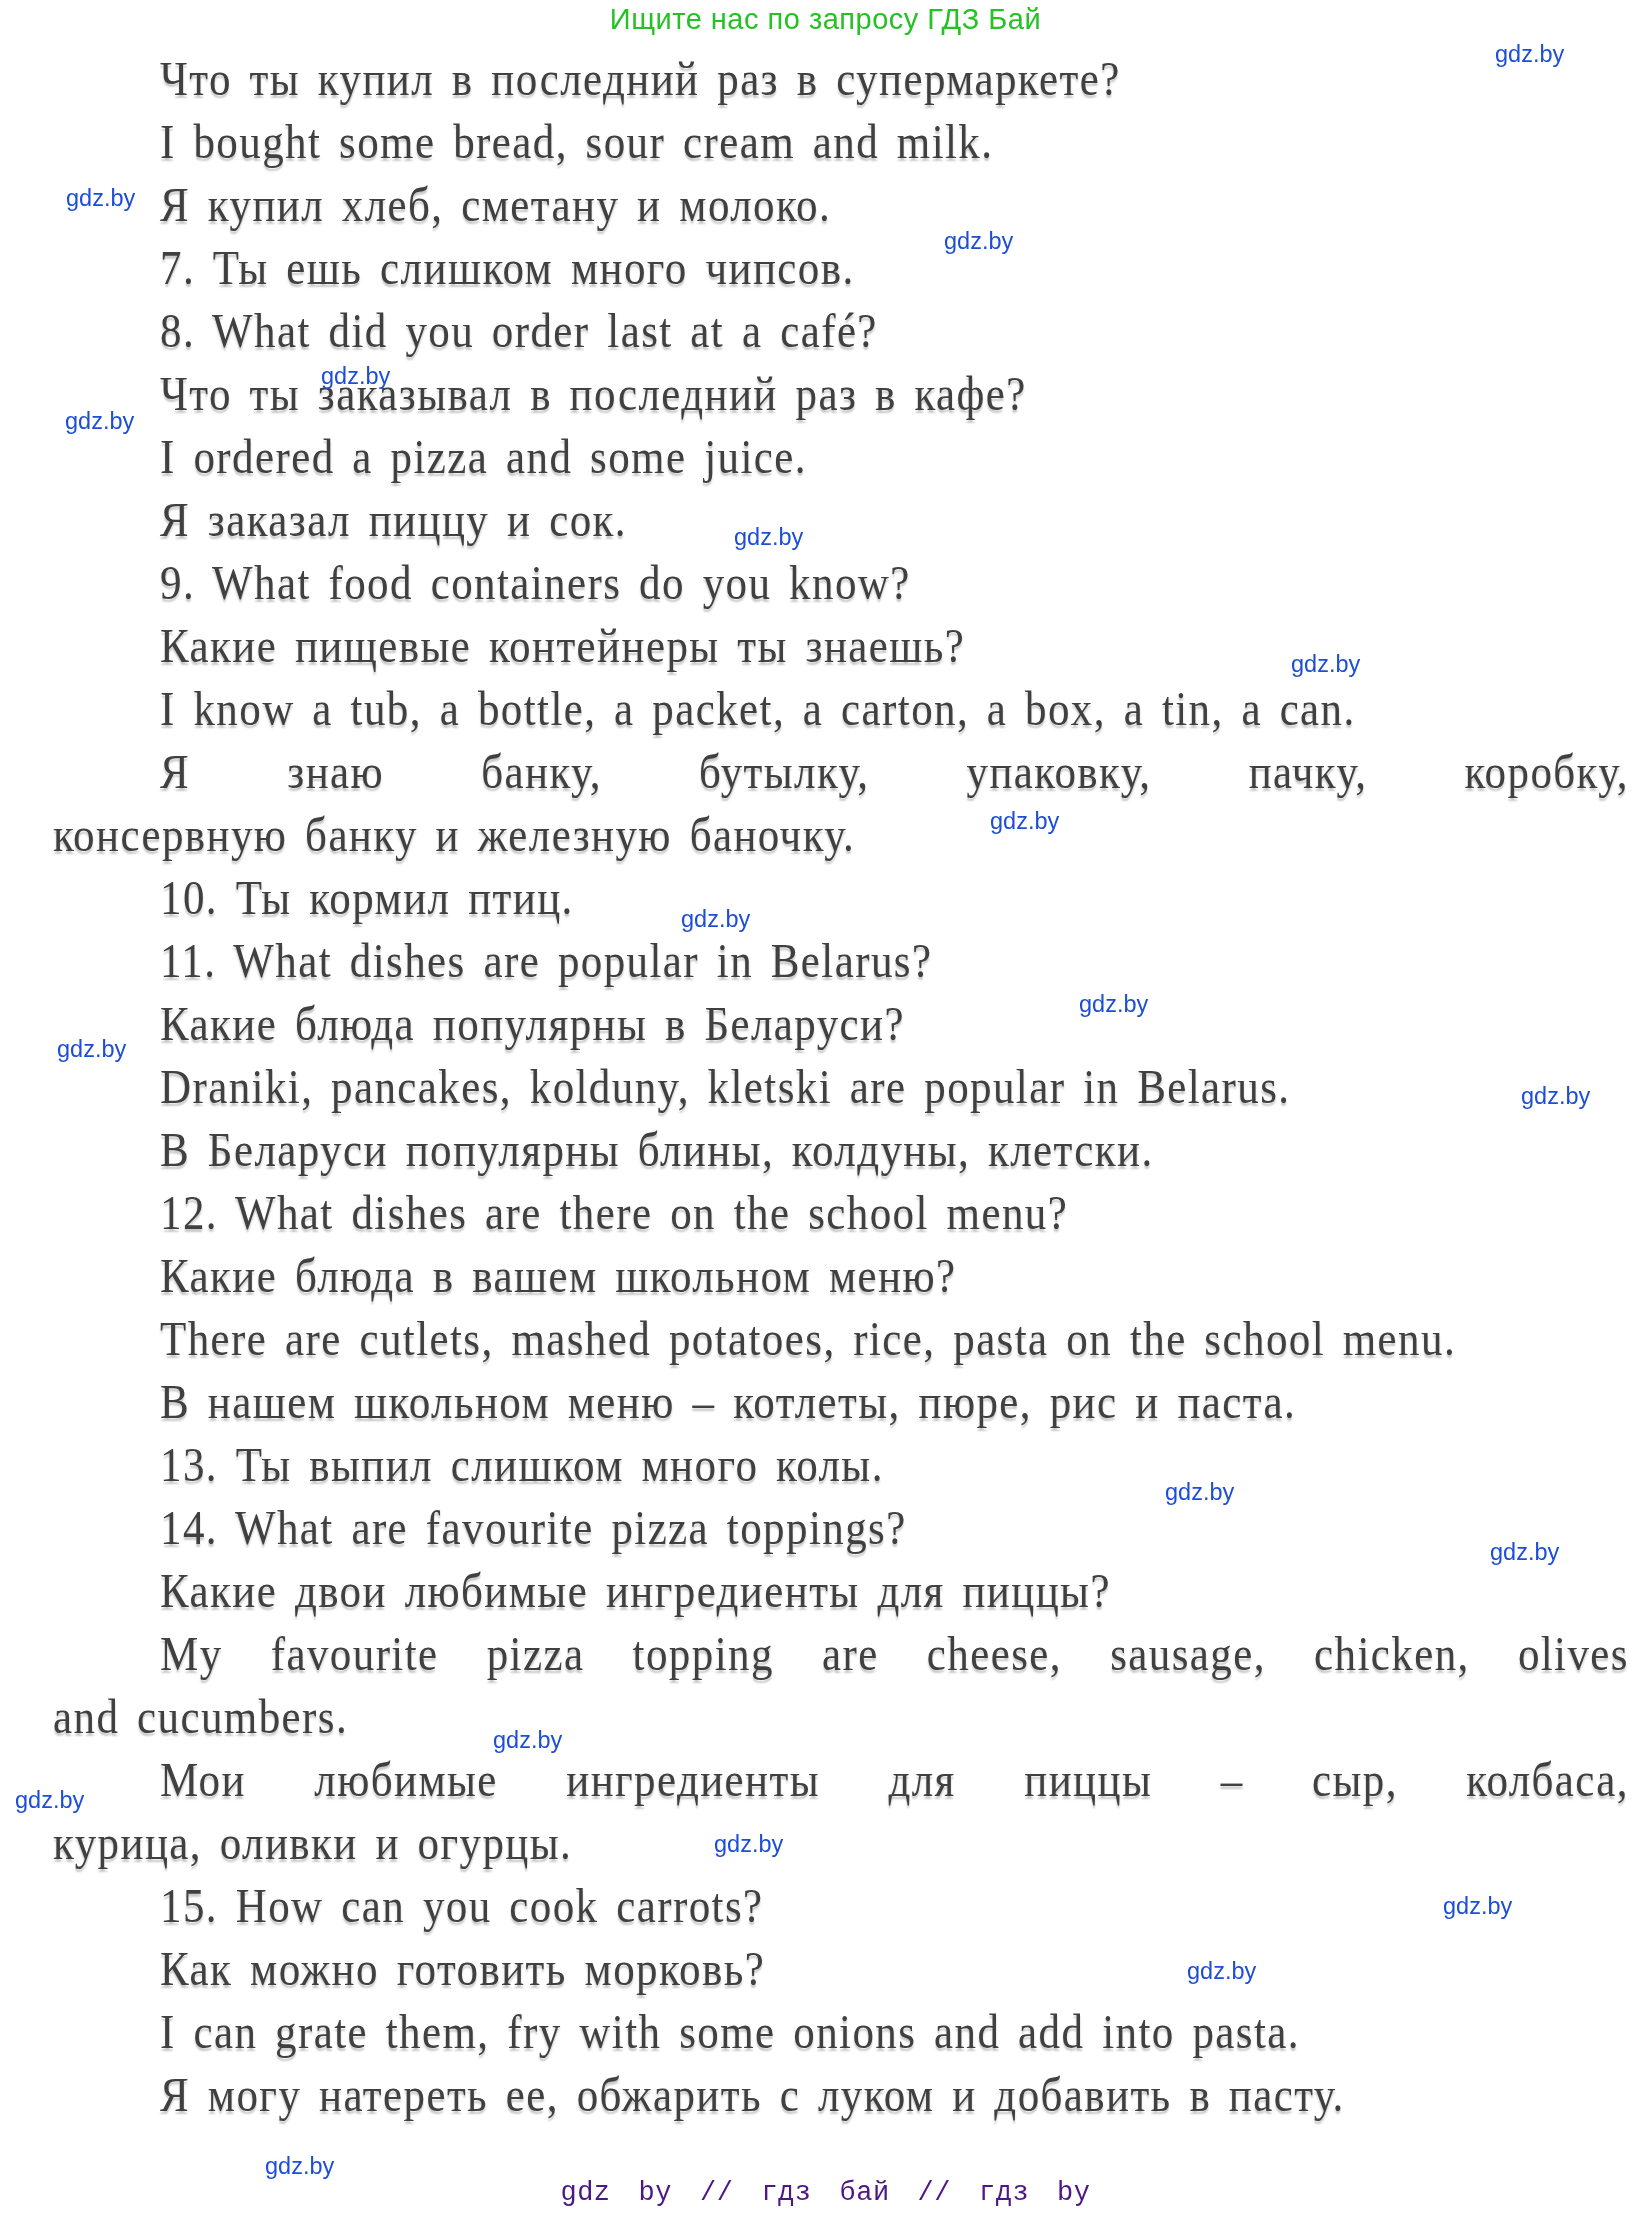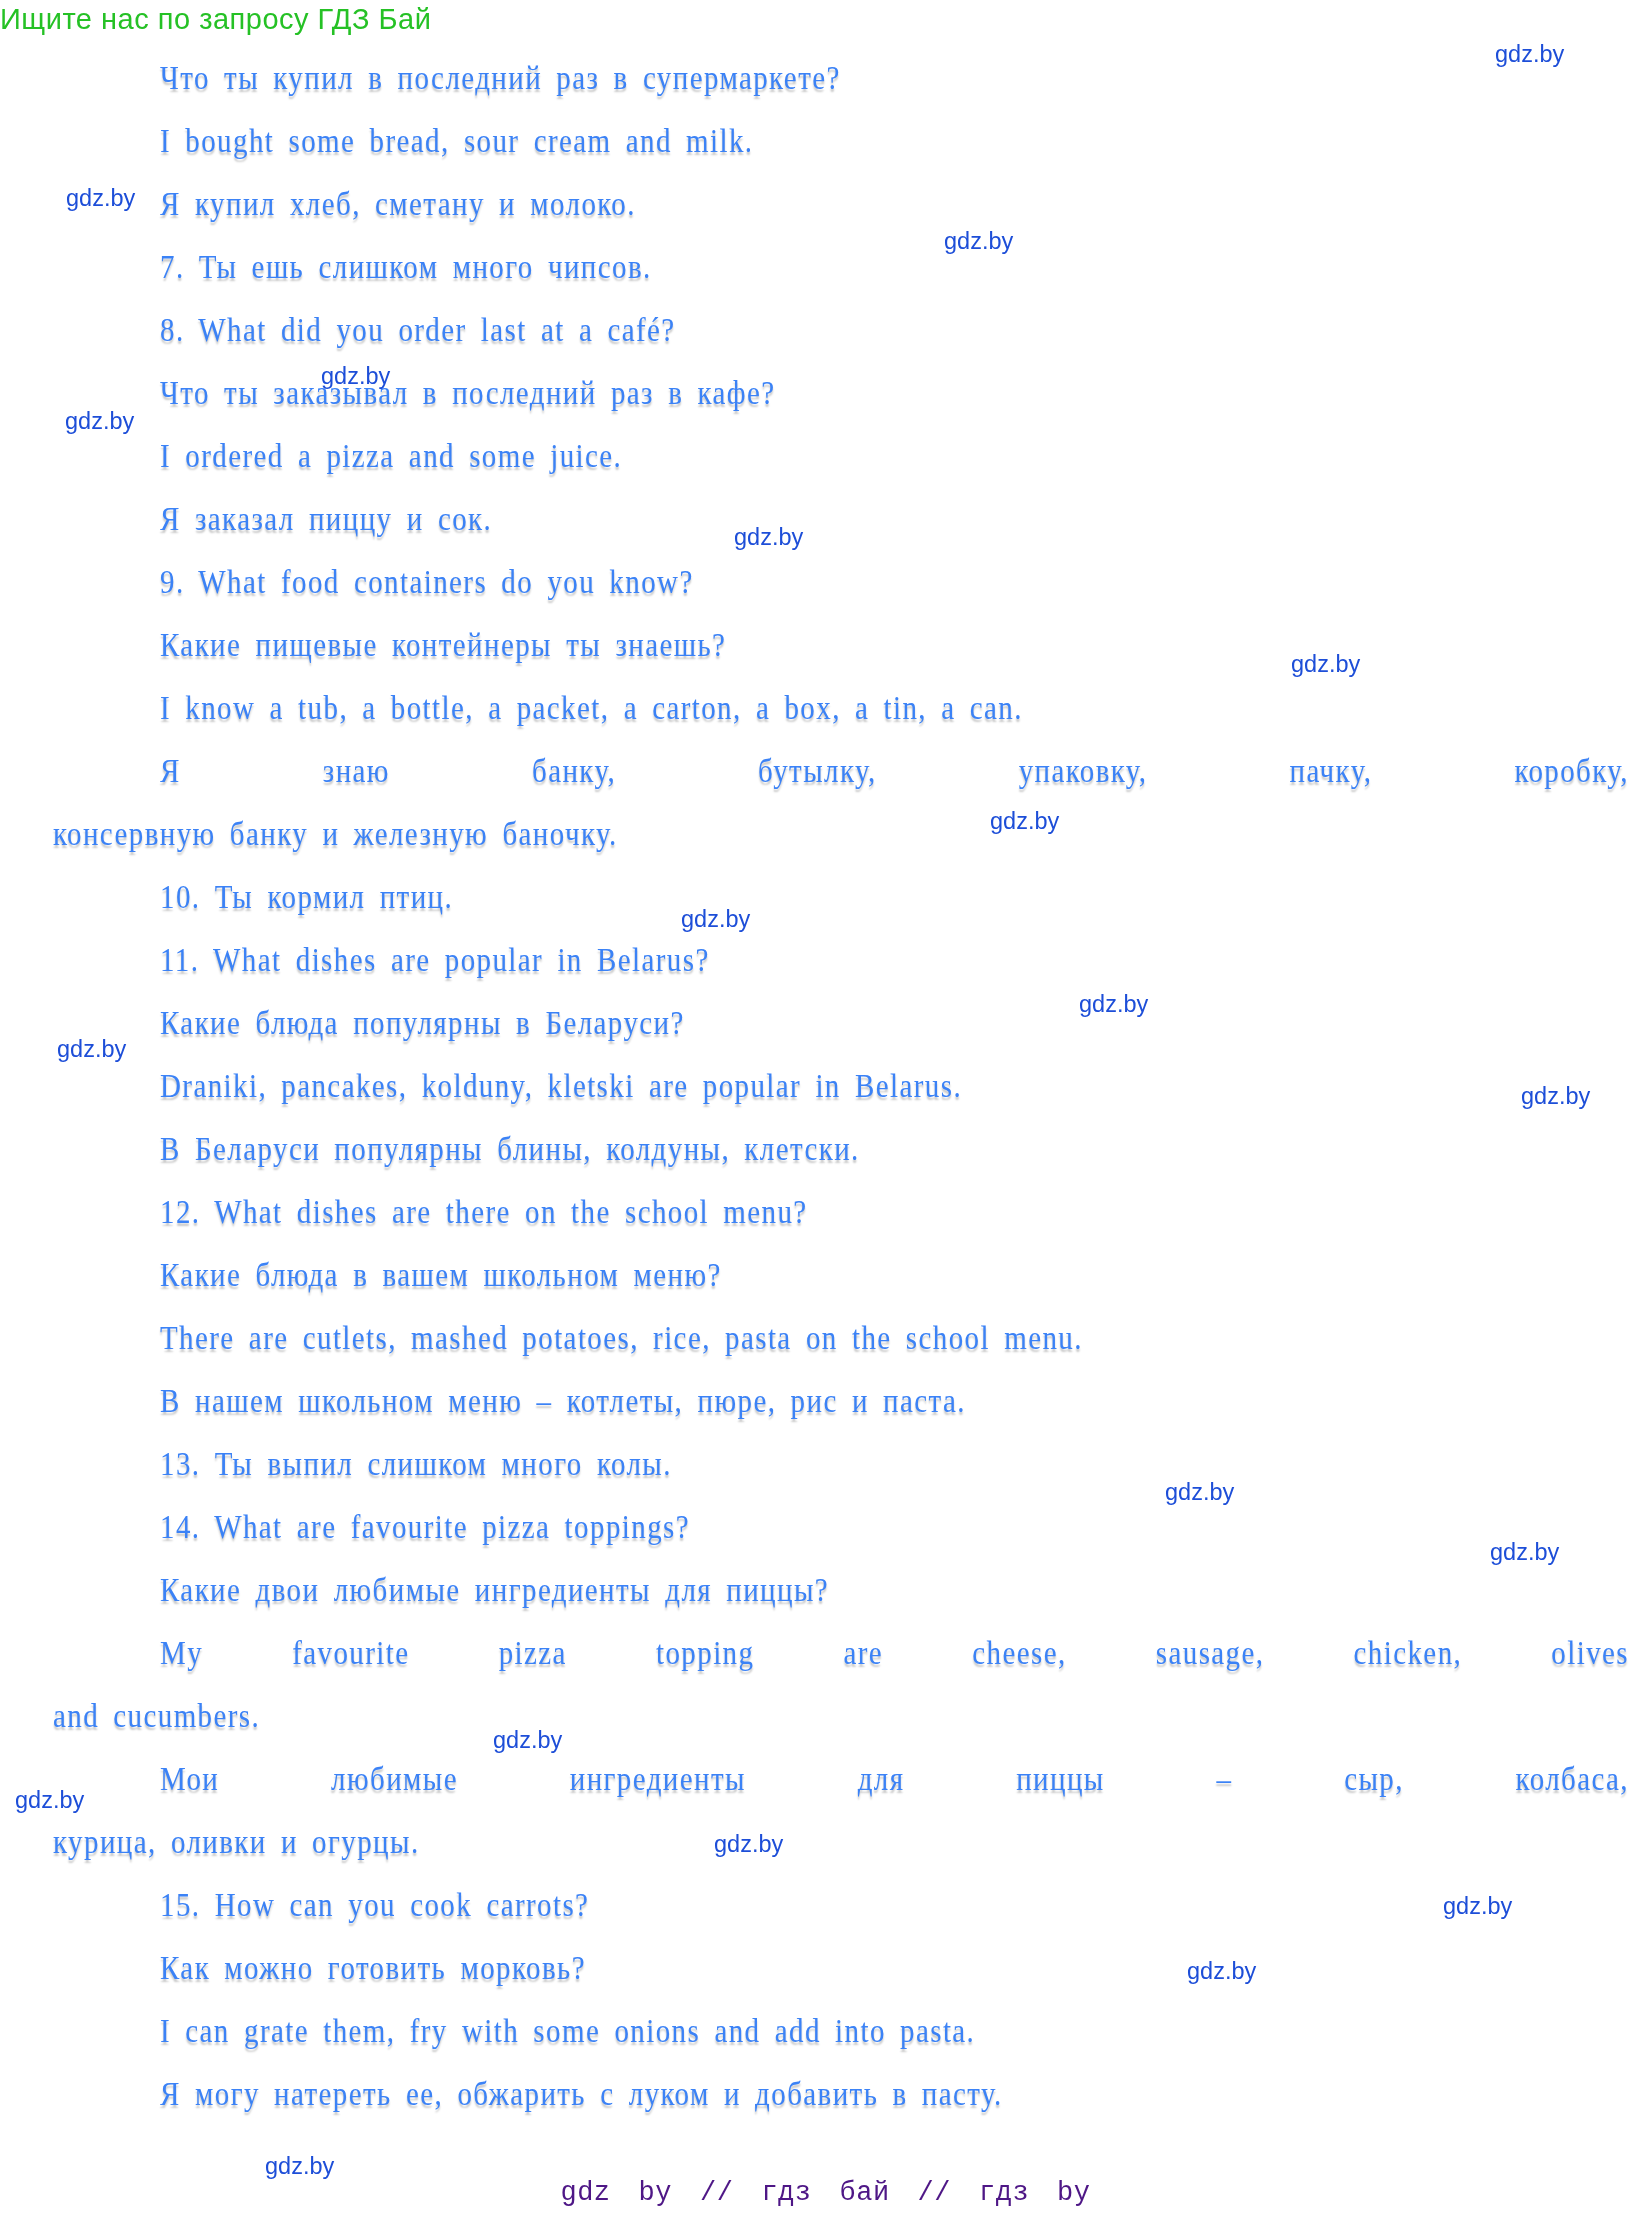"Ищите нас по запросу ГДЗ" .promo { text-align: none -> center }
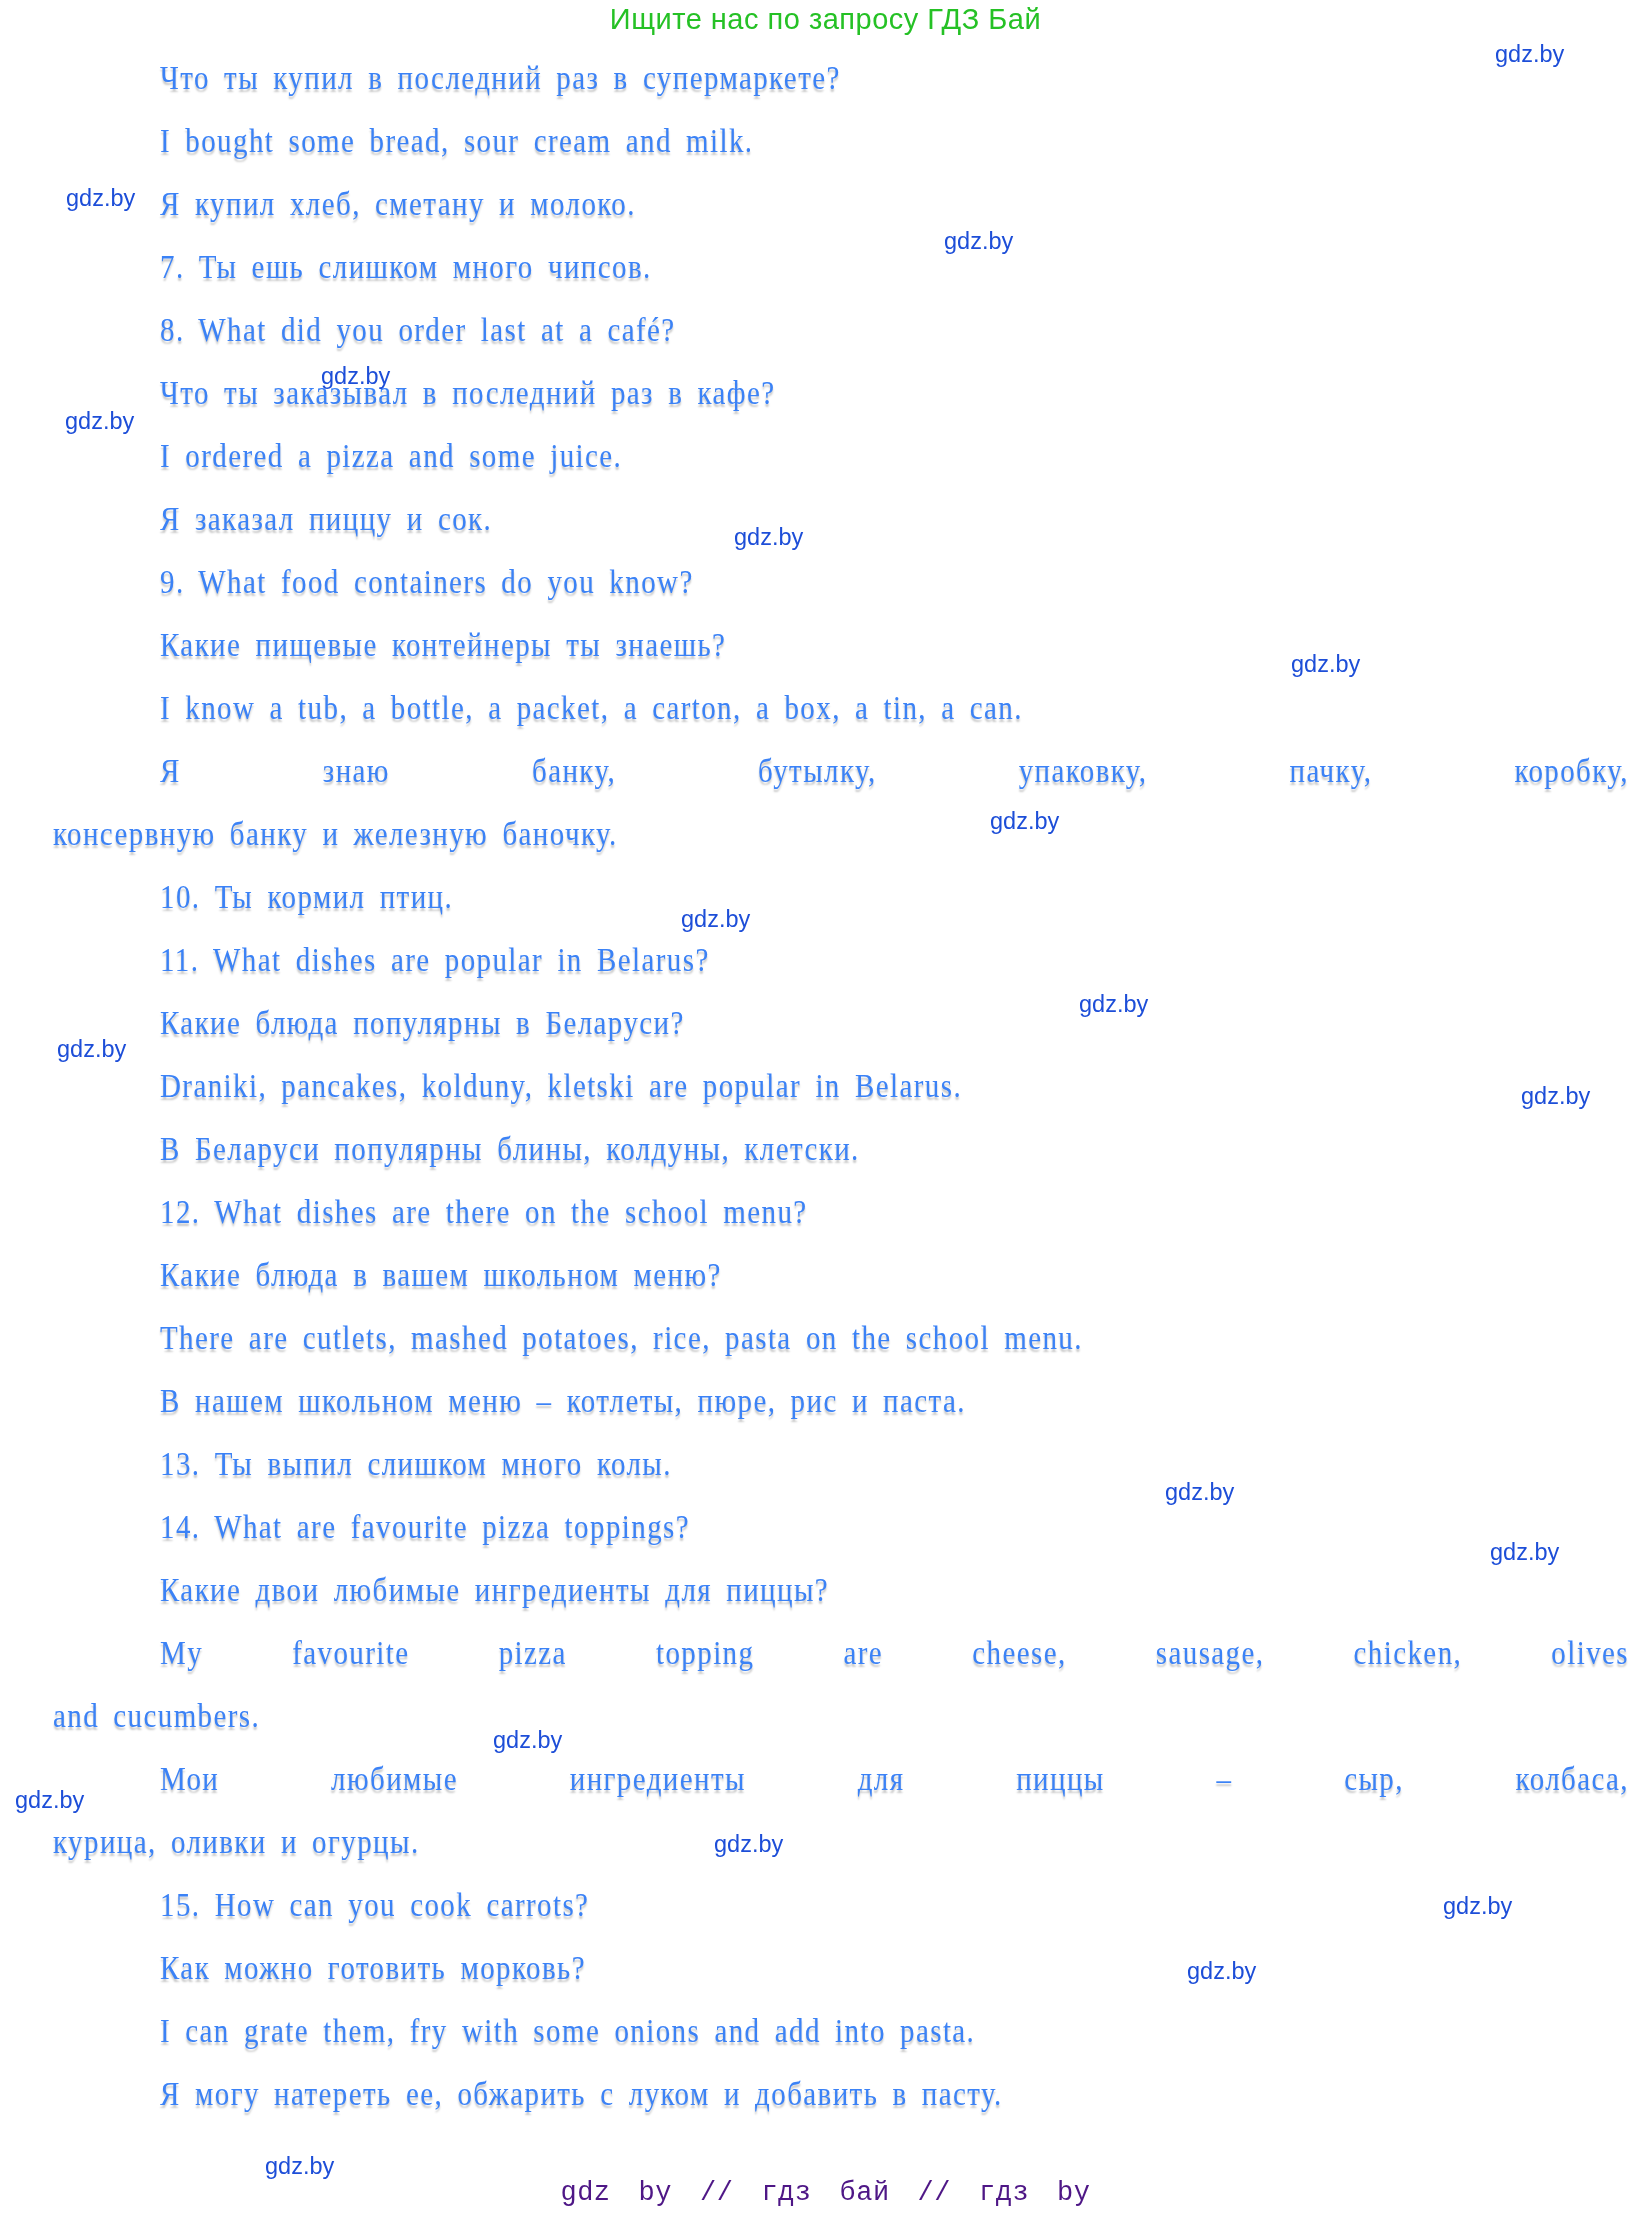"Что ты купил в последний" .body-text { color: #3b82f6 -> #404040; font-size: 29px -> 43px }
